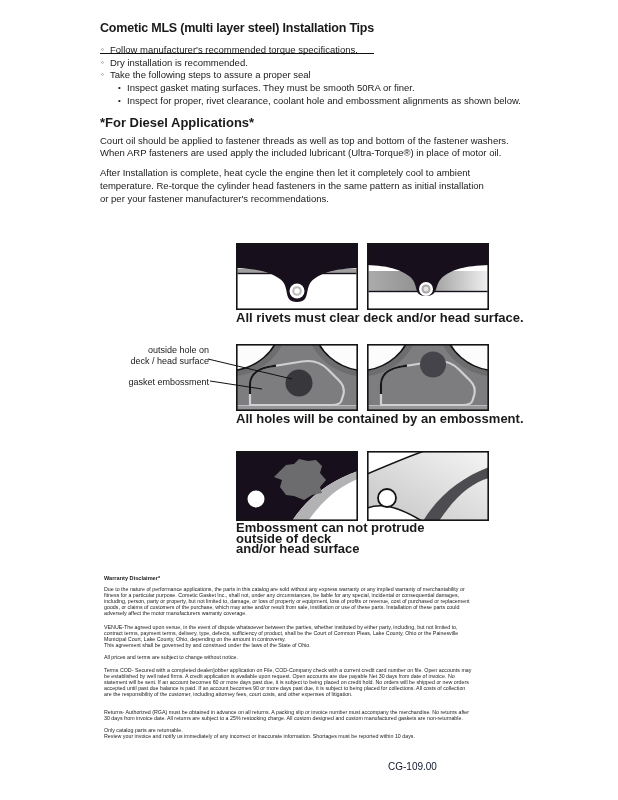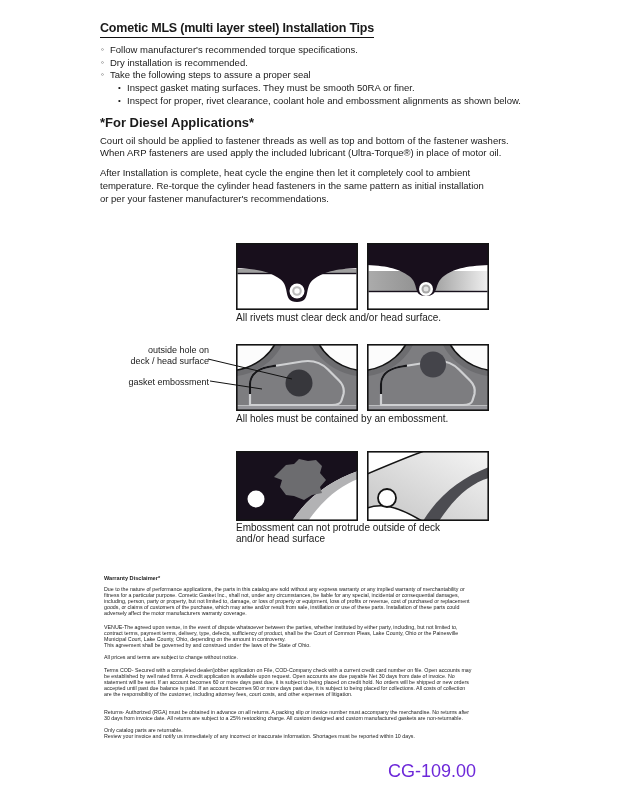"Cometic MLS (multi layer steel)" .title { padding-bottom: 2px -> 18px }
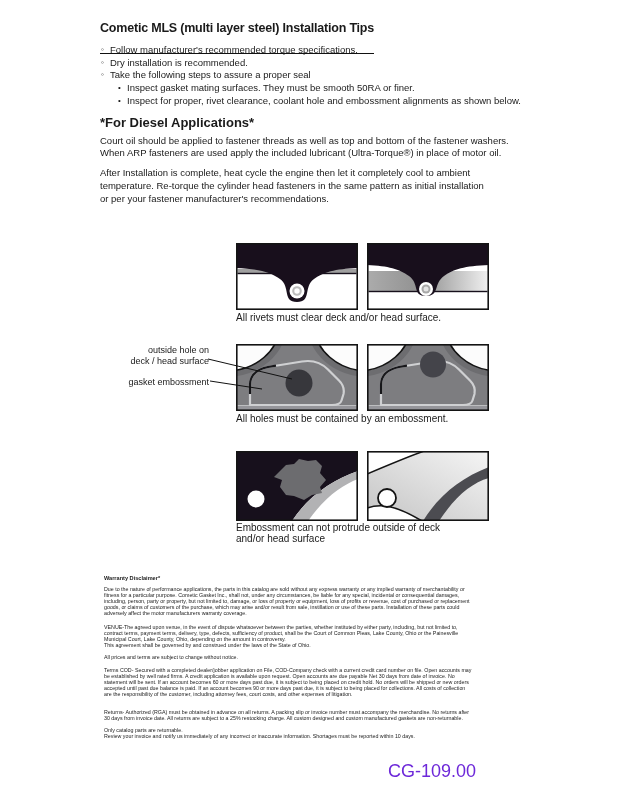"All rivets must clear deck" .fig-caption { font-size: 10px -> 13px; font-weight: normal -> bold }
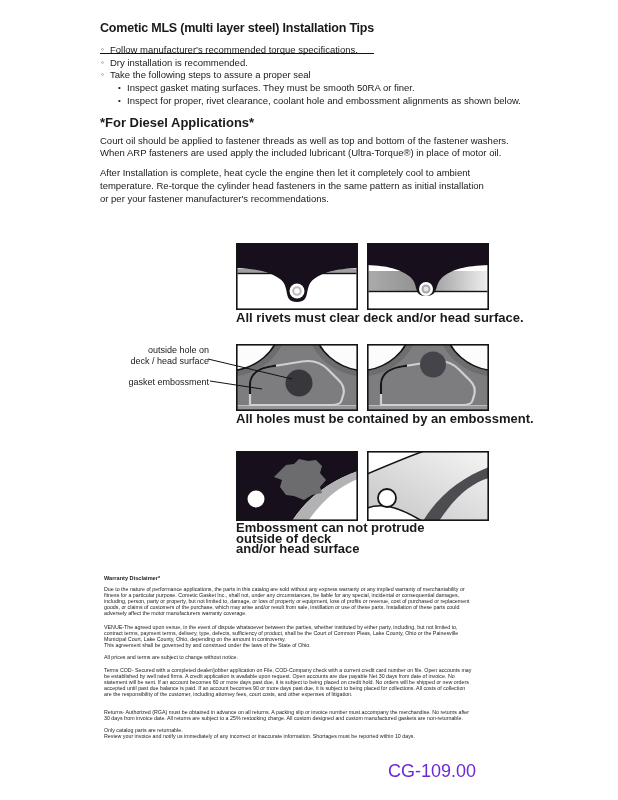"All holes must be contained" div.fig-caption { text: must -> will }
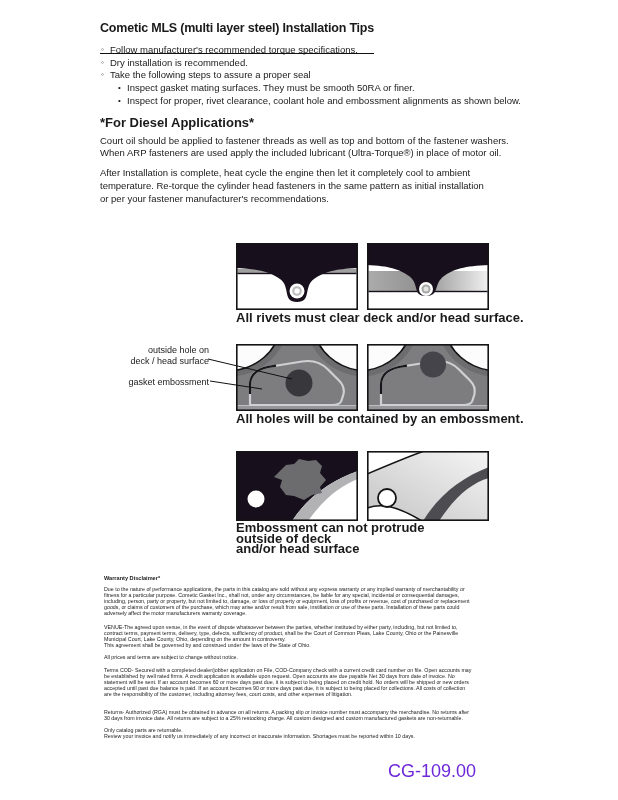"CG-109.00" .footer-code { color: #6d28d9 -> #0f172a; font-size: 18px -> 10px }
